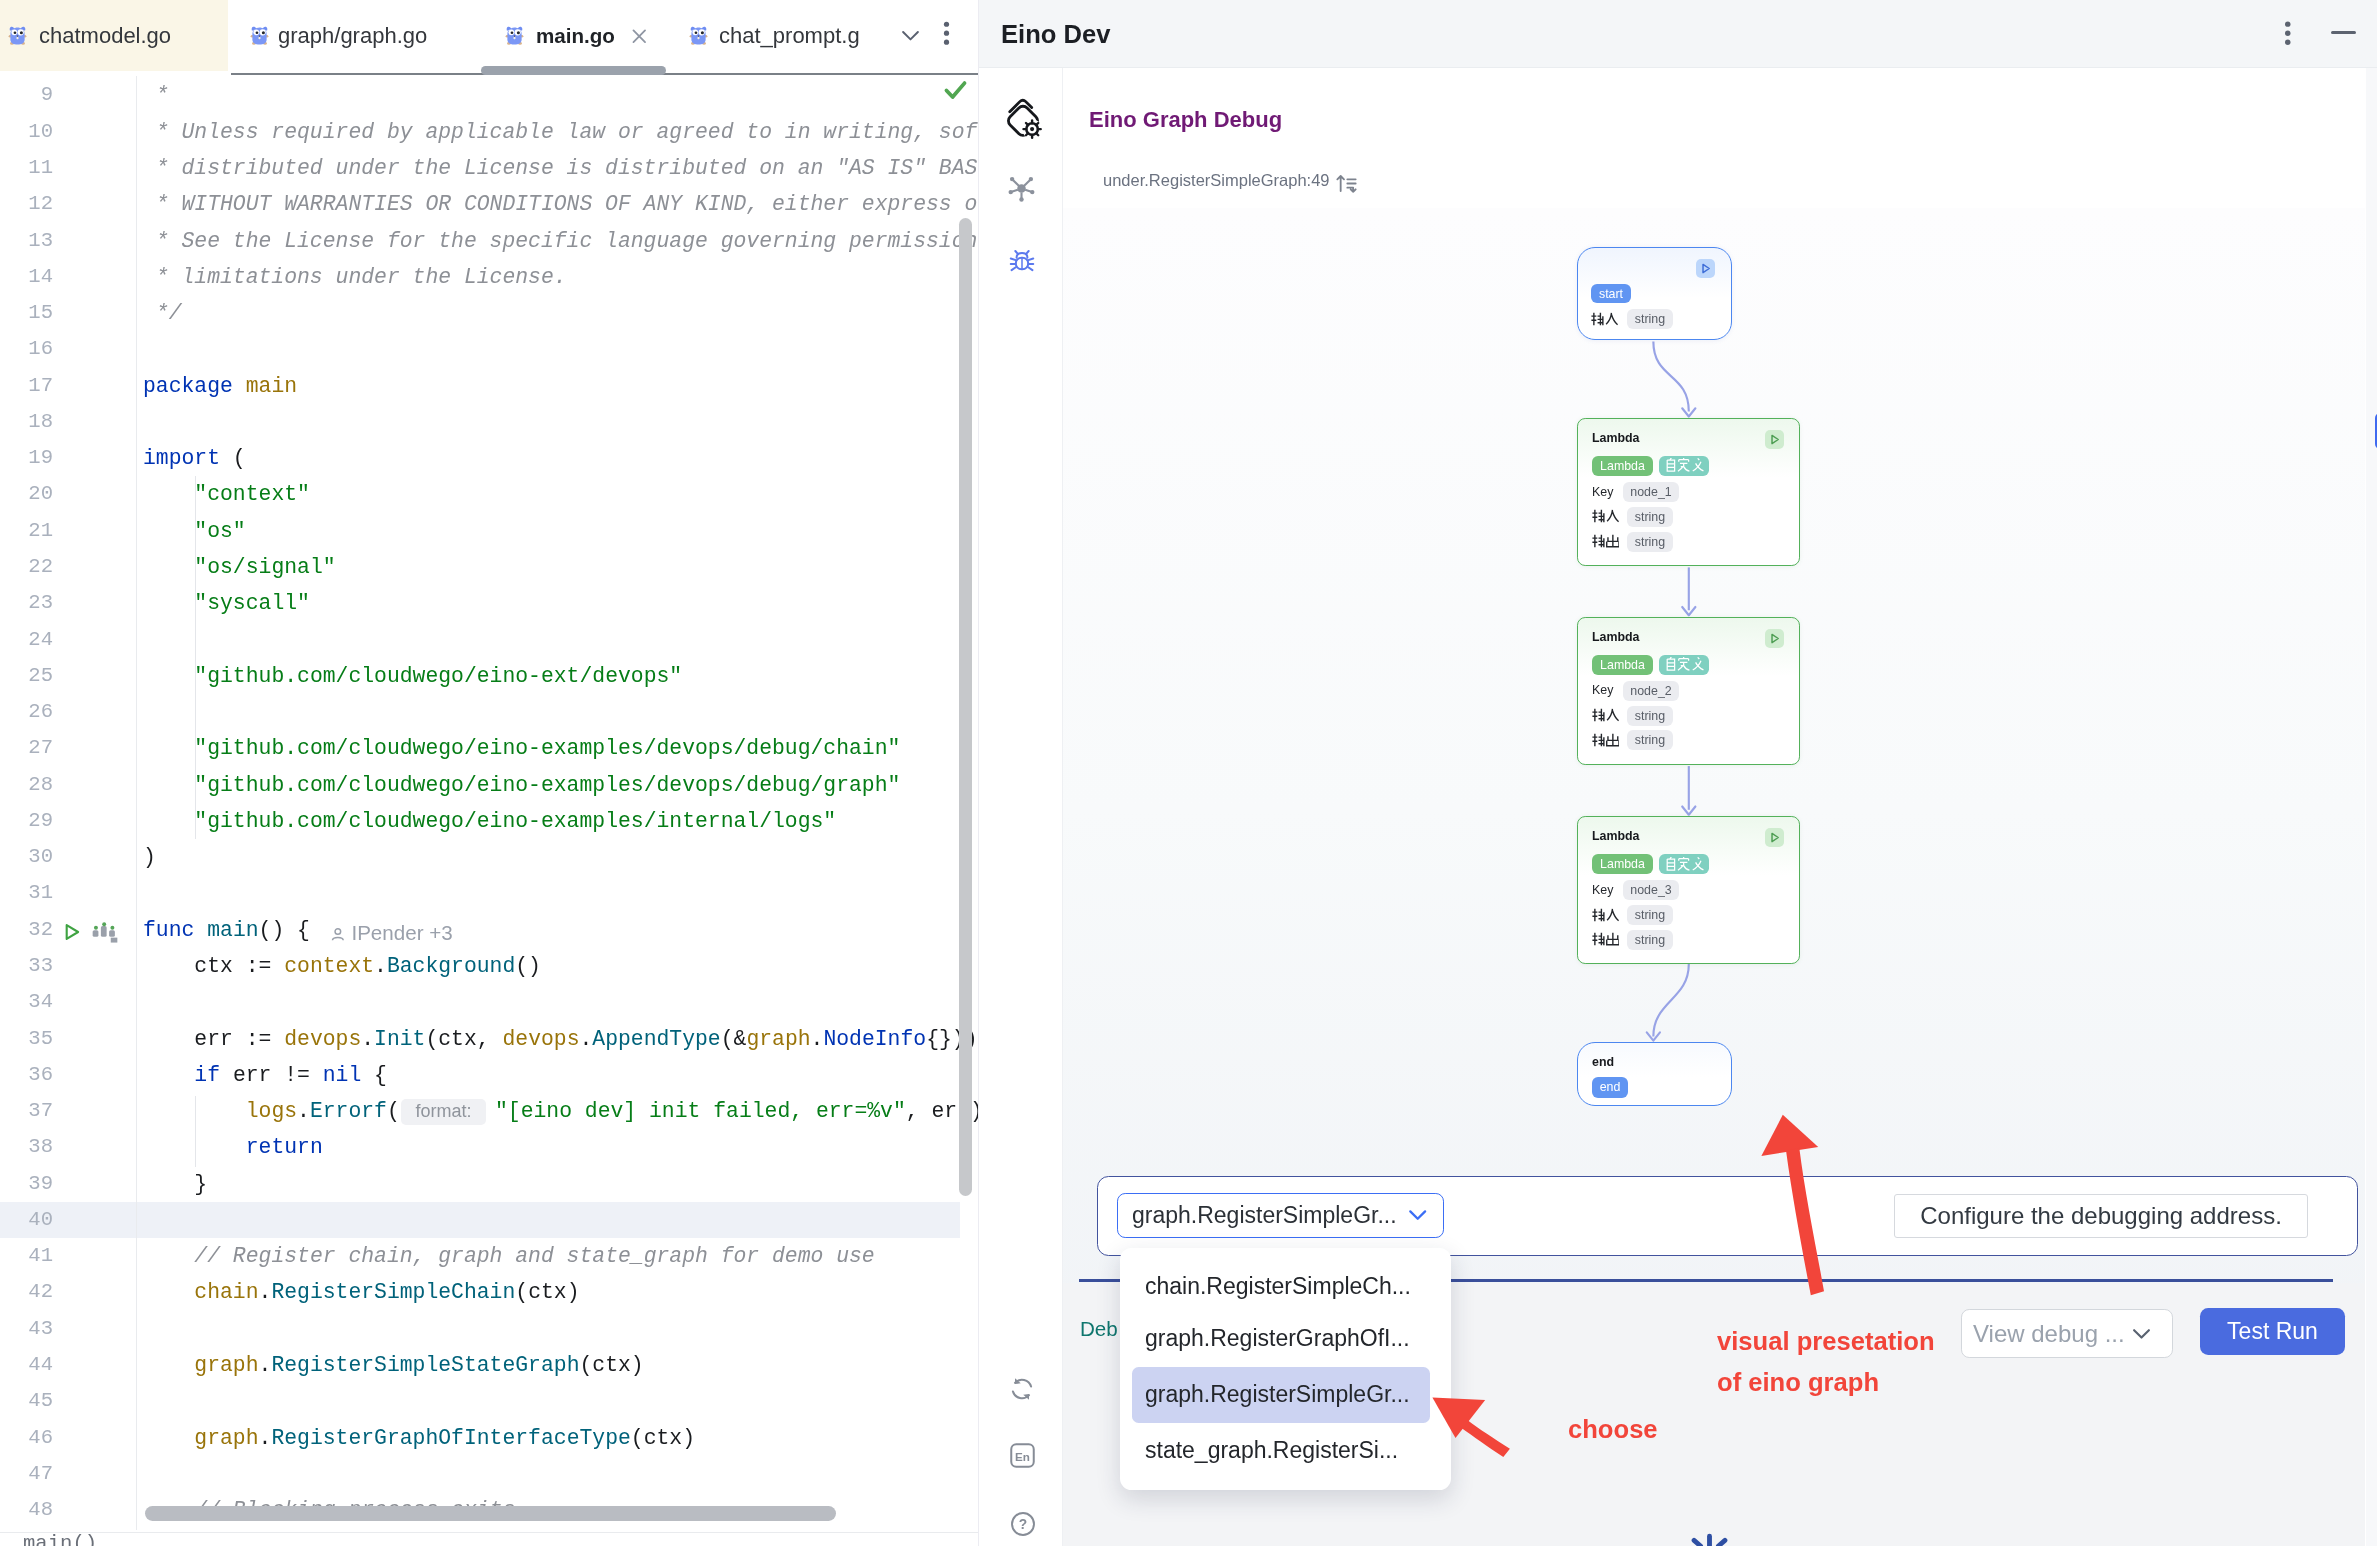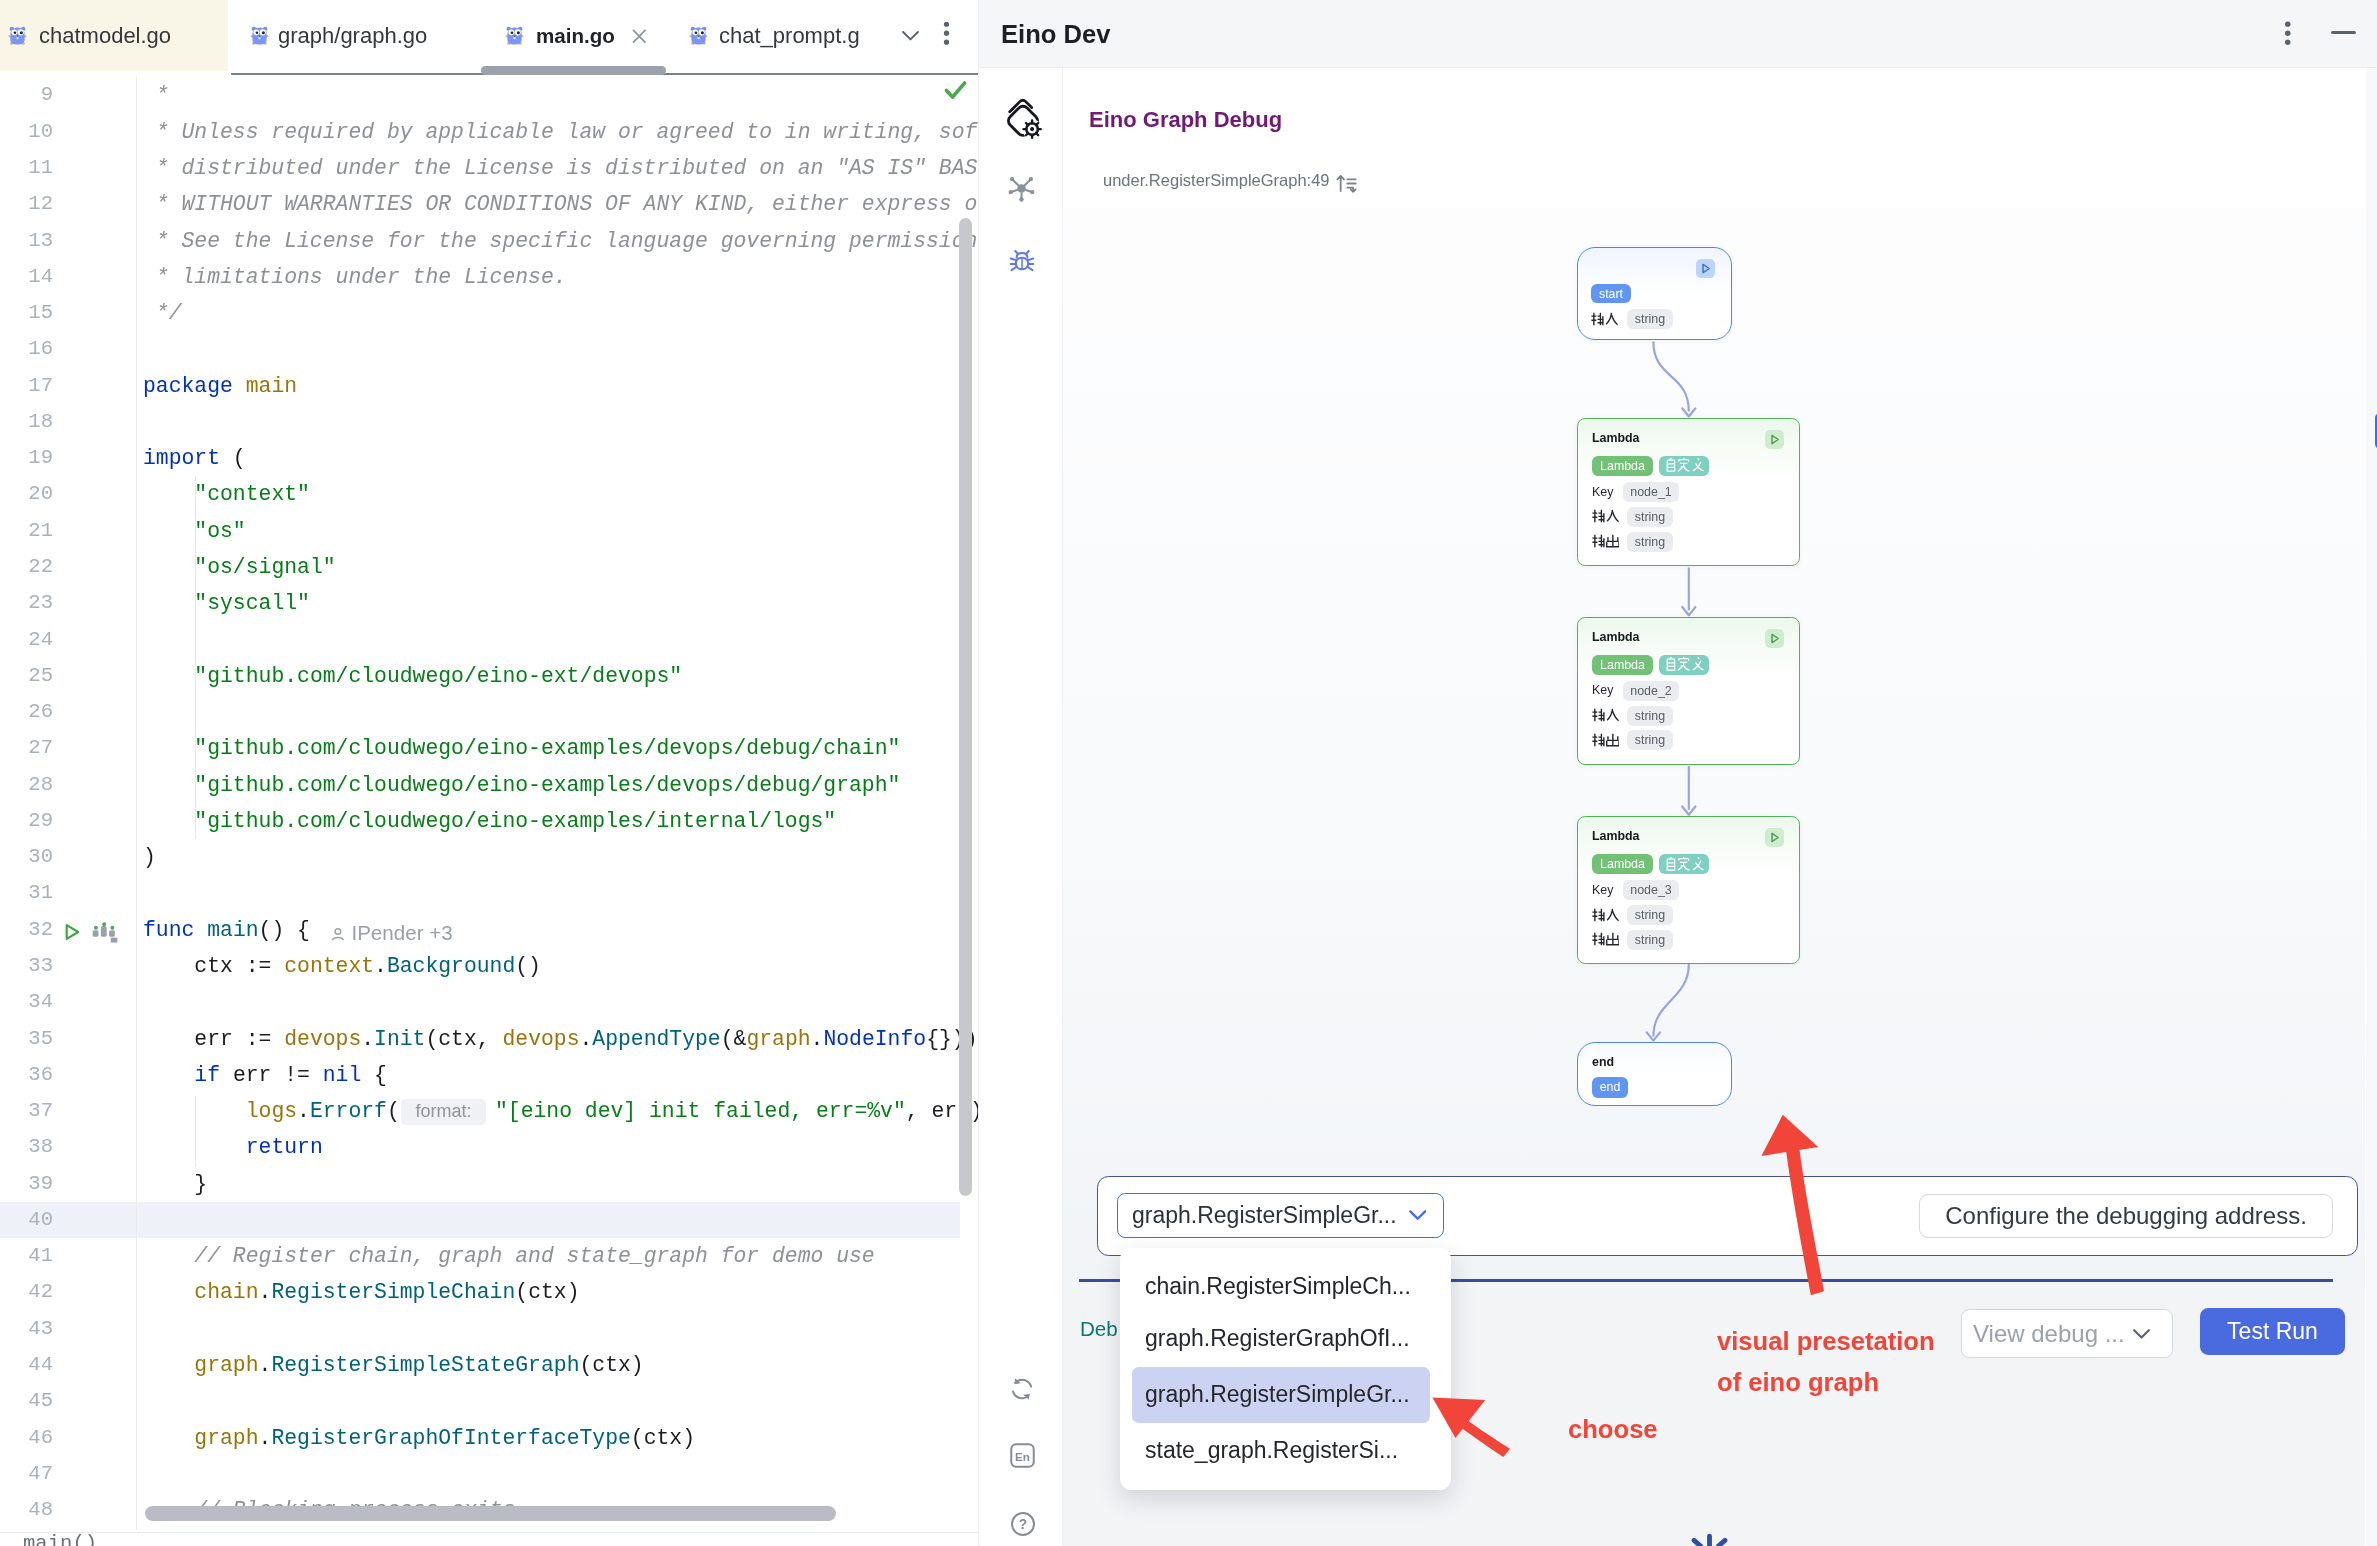"Configure the debugging address." div.abs { border-radius: 9px -> 3px; left: 940px -> 915px }
